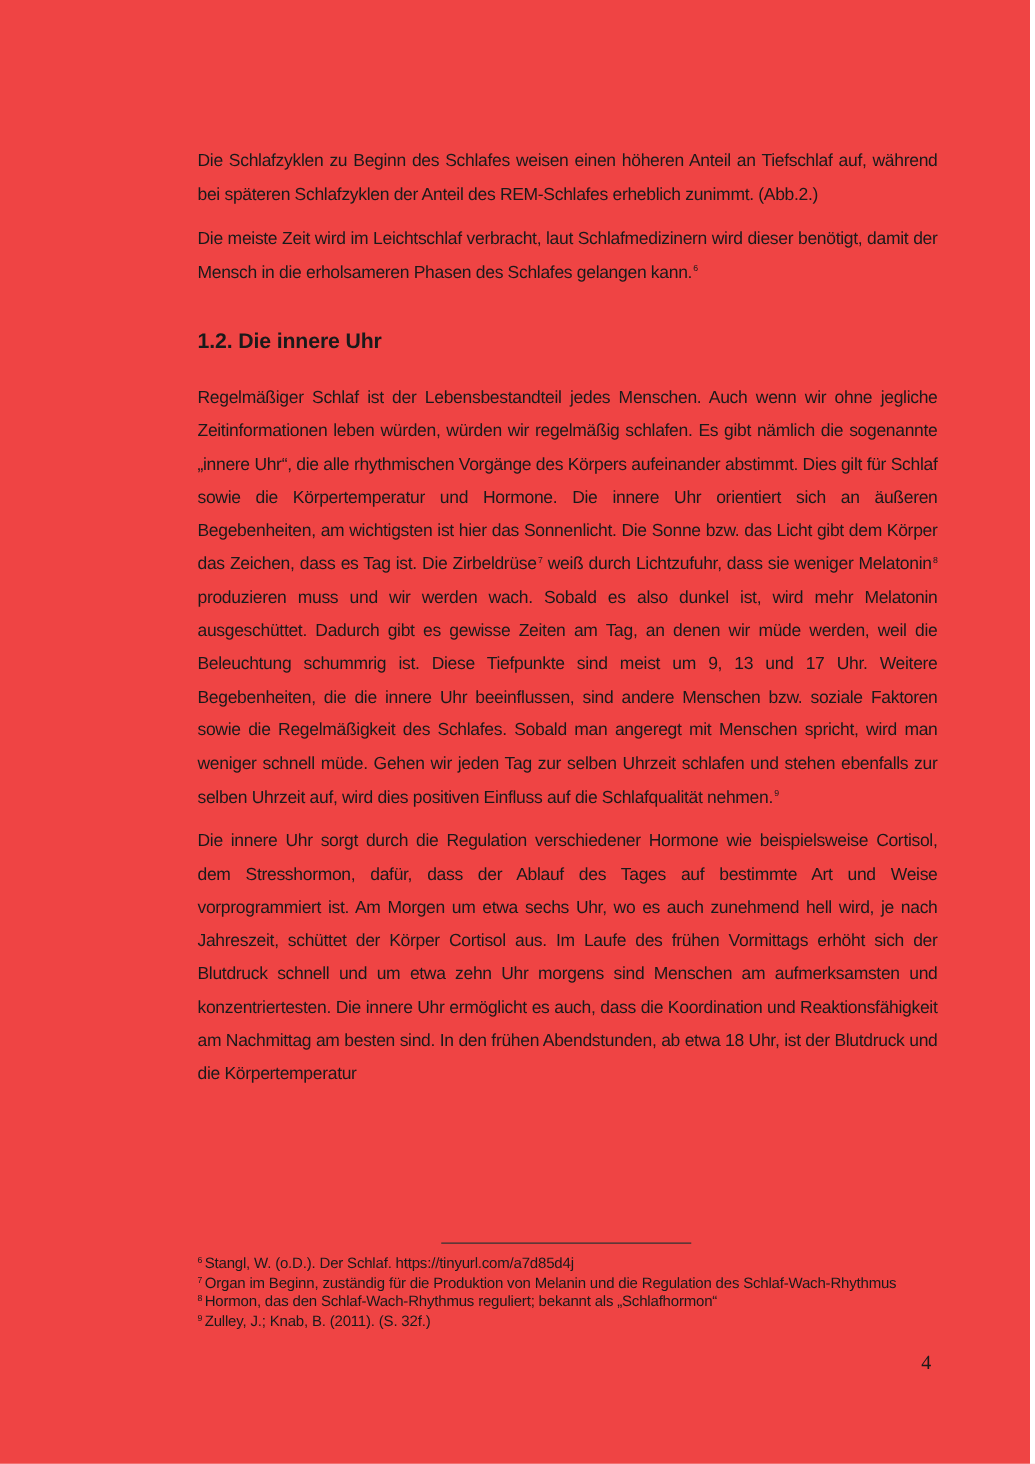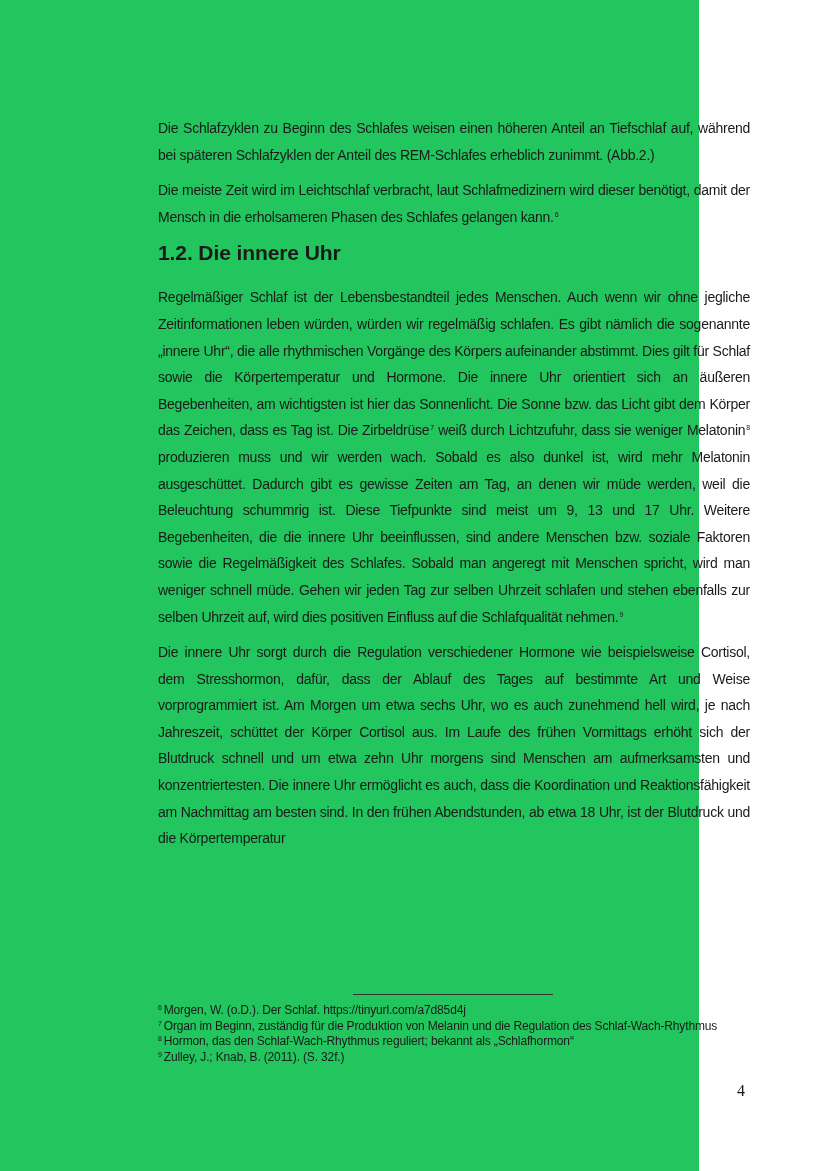"Die Schlafzyklen zu Beginn des" .page { background: #22c55e -> #ef4444; width: 699px -> 824px }
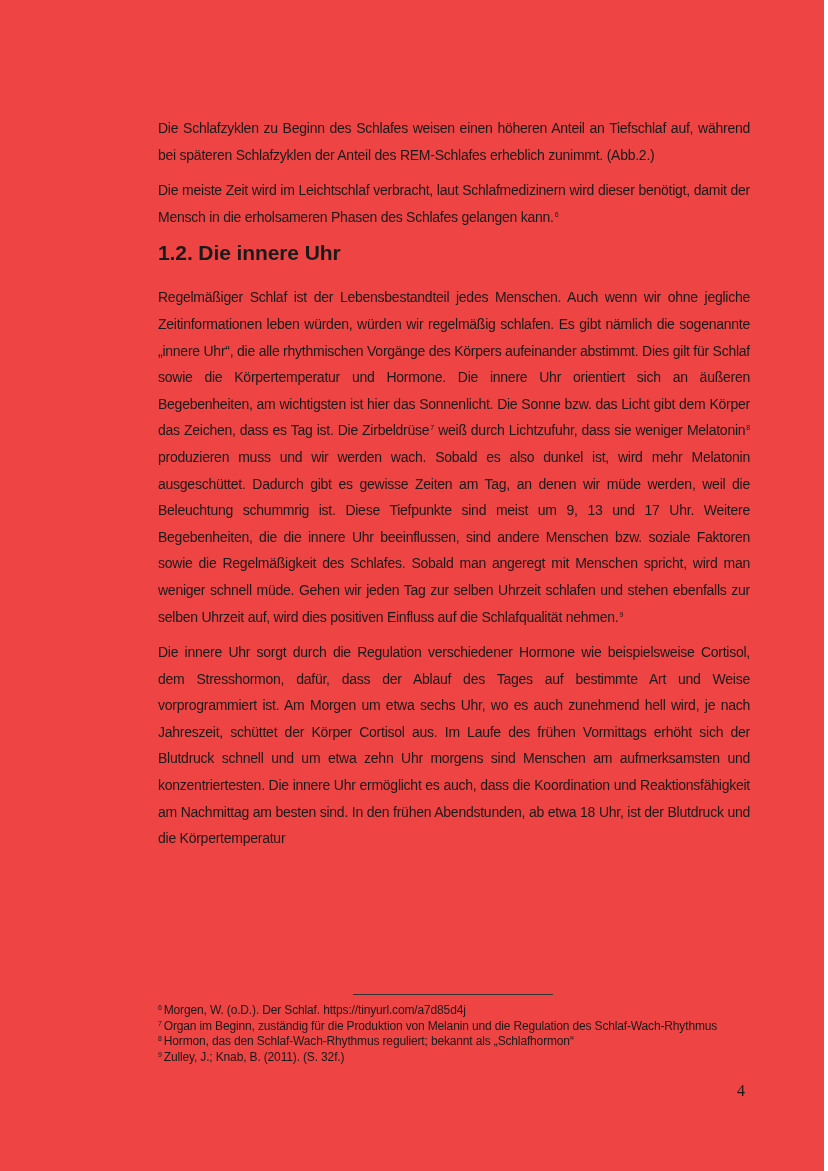"1.2. Die innere Uhr" .heading { font-size: 21px -> 17px; margin: 10px 0 0 0 -> 30px 0 0 0 }
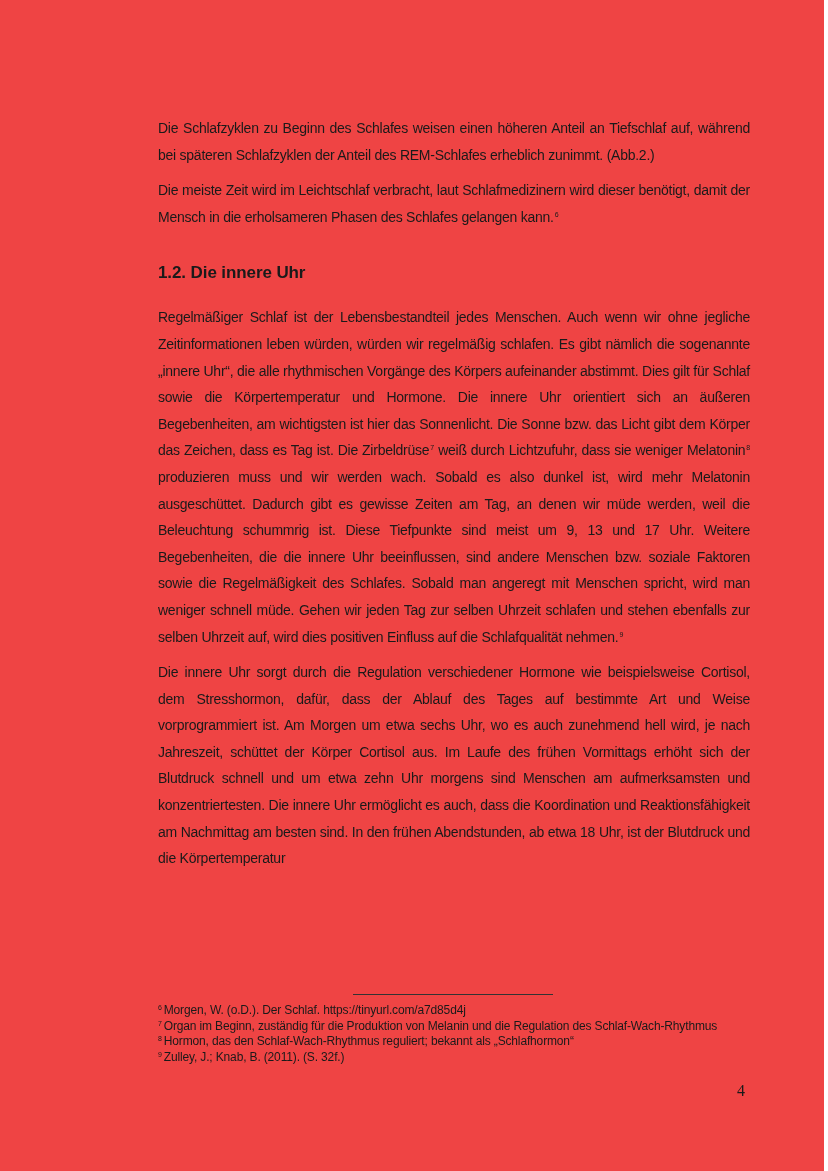"Morgen, W. (o.D.). Der Schlaf." span { text: Morgen -> Stangl }
